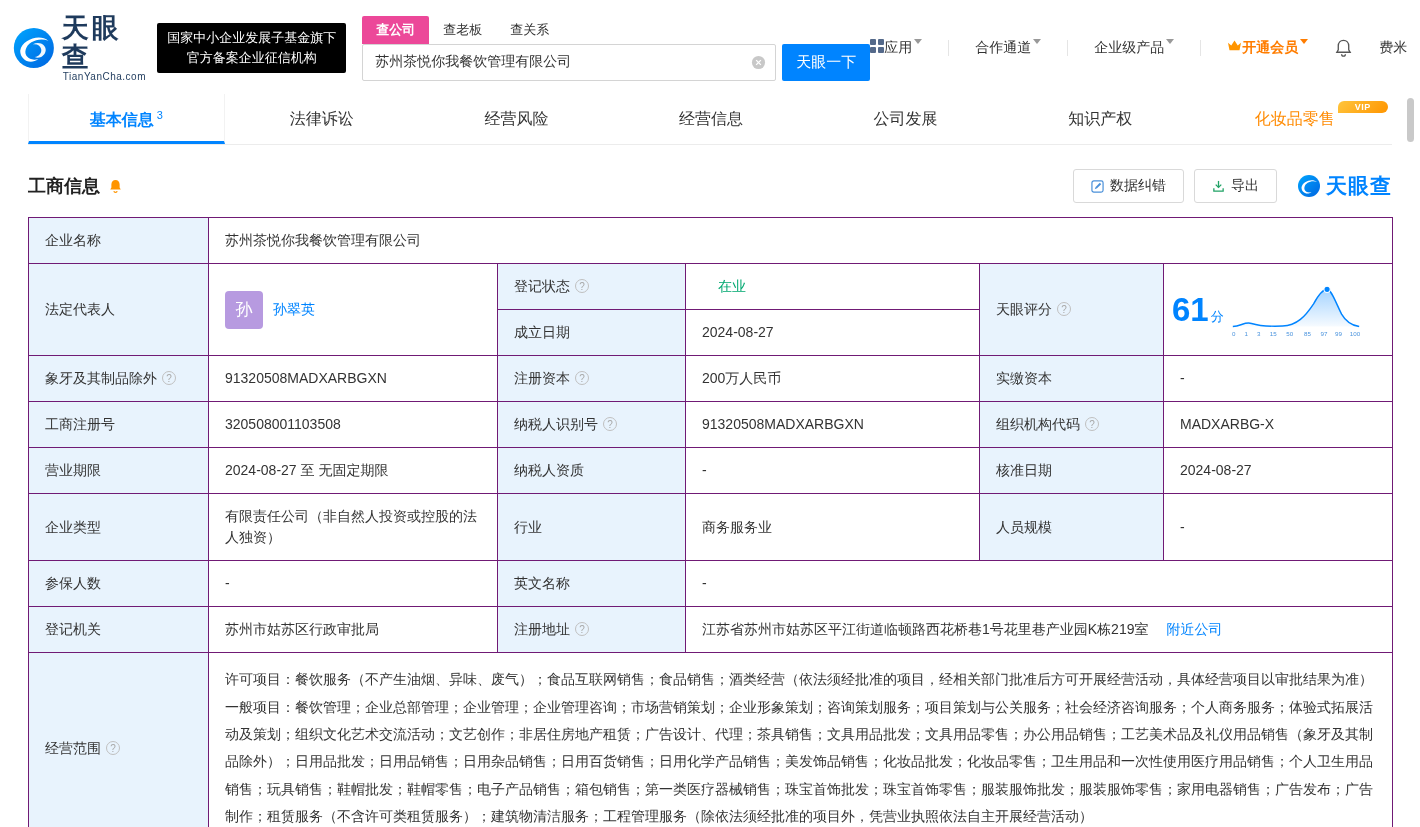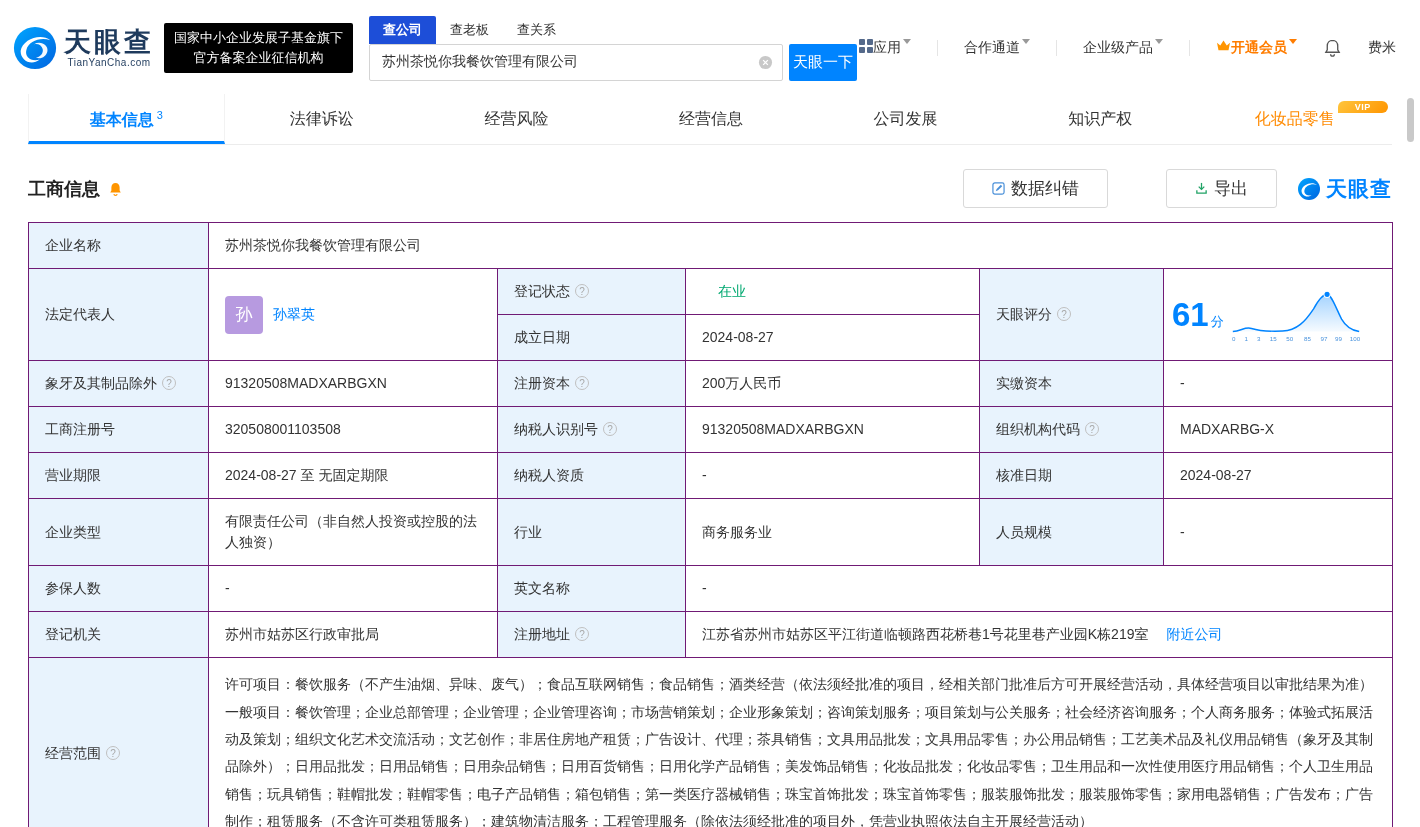"查公司" .stab.active { background: #1d4ed8 -> #ec4899 }
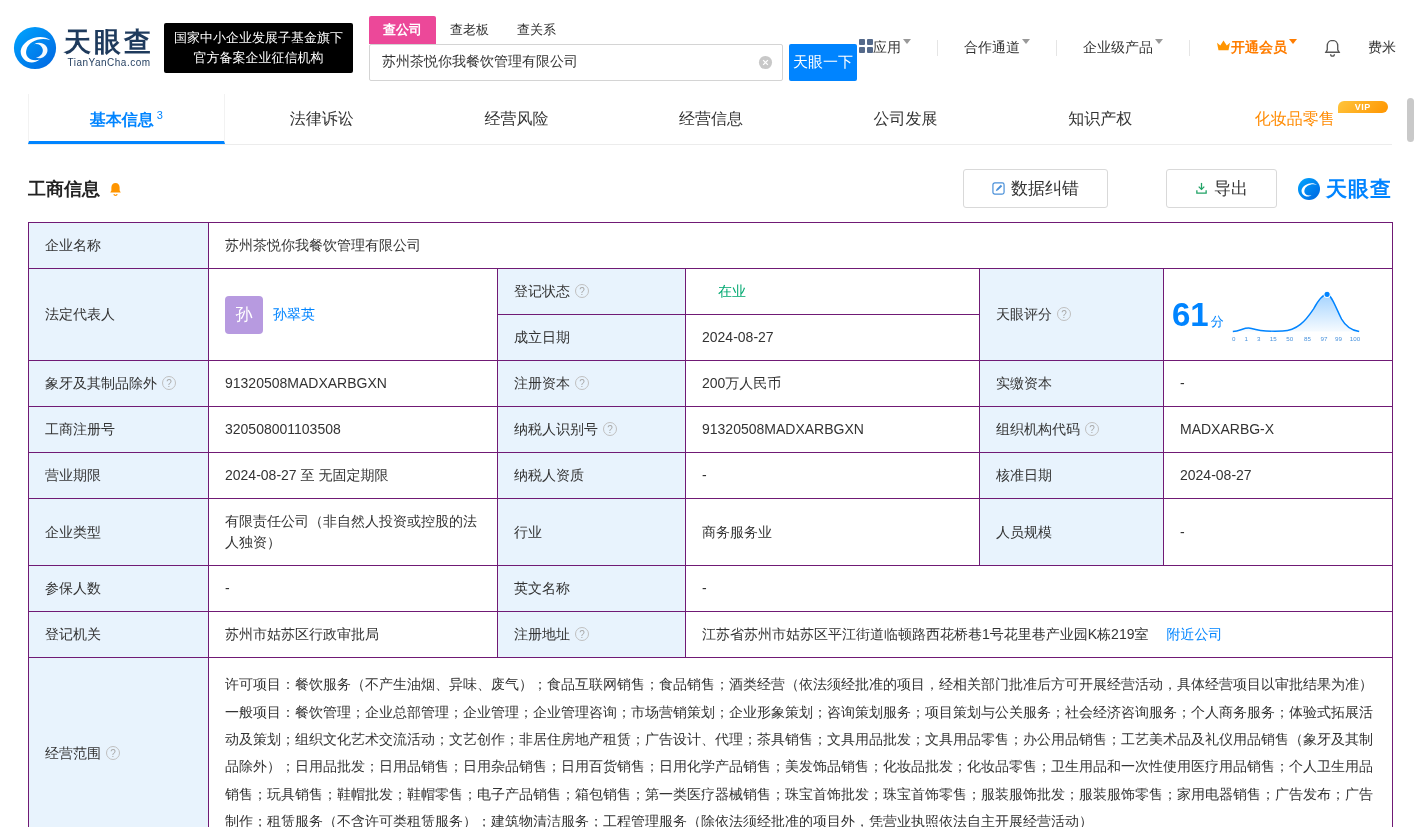"天眼一下" .search-btn { width: 68px -> 88px }
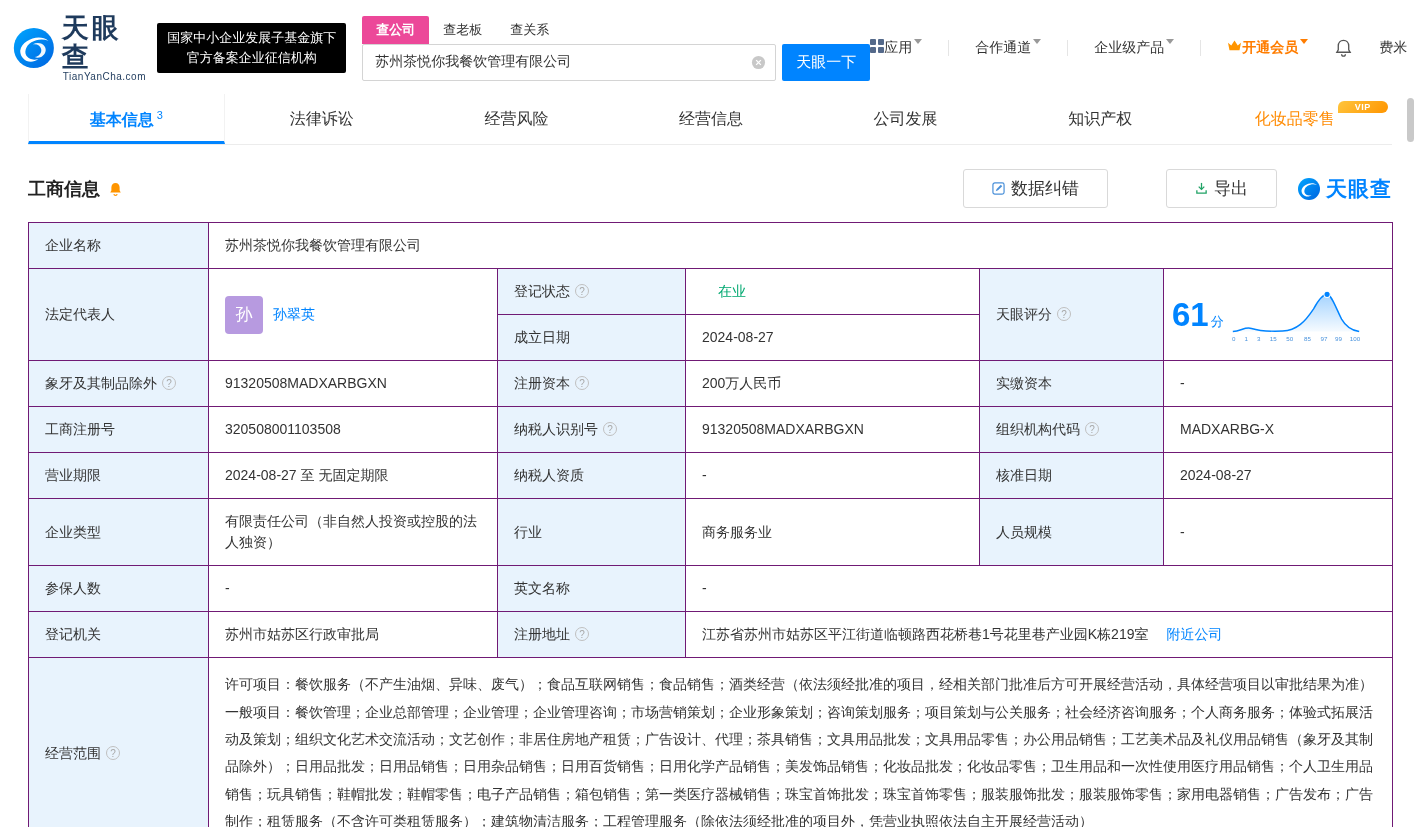"数据纠错" .act-btn { font-size: 17px -> 14px; margin-left: 48px -> none; padding: 7px 28px -> 7px 17px }
